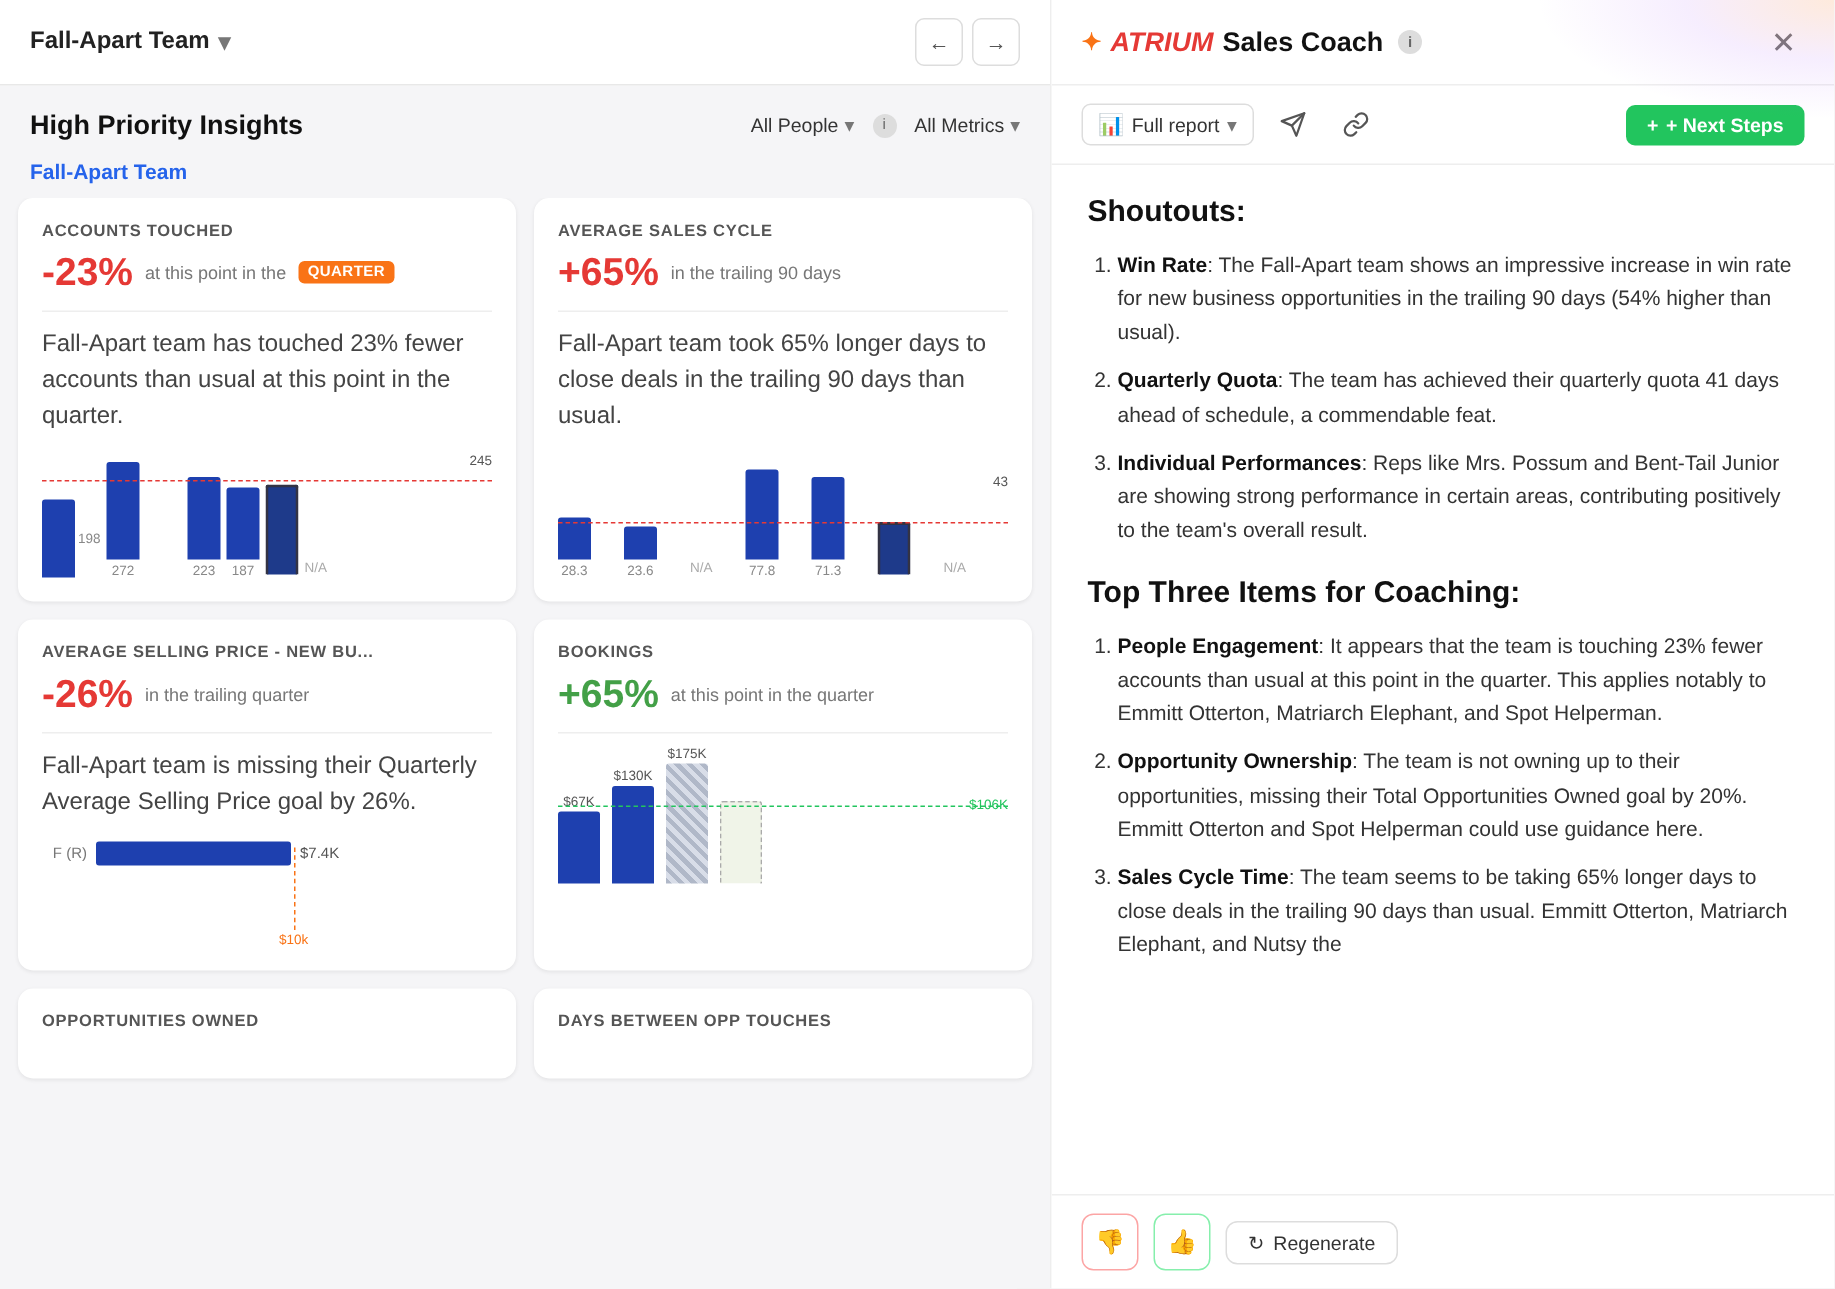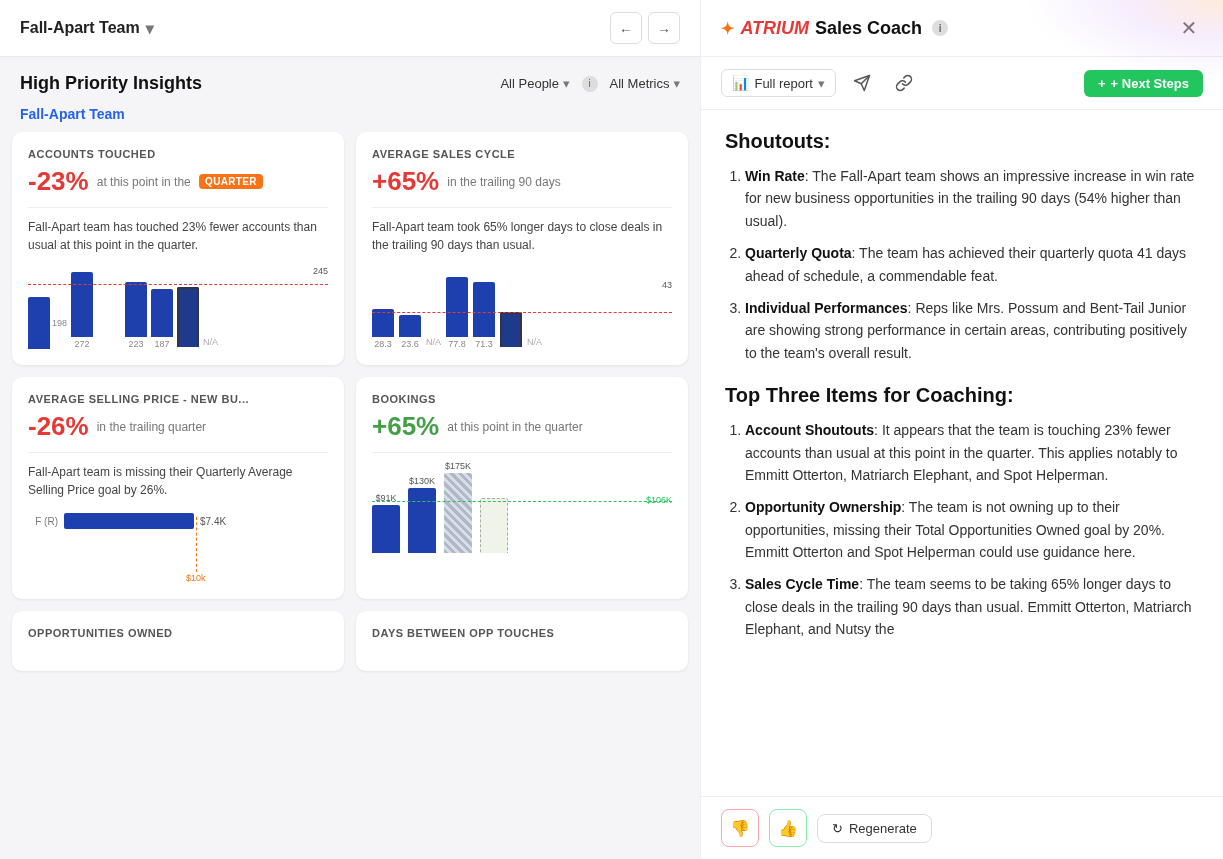"Fall-Apart team has touched 23%" .card-description { font-size: 12px -> 16px }
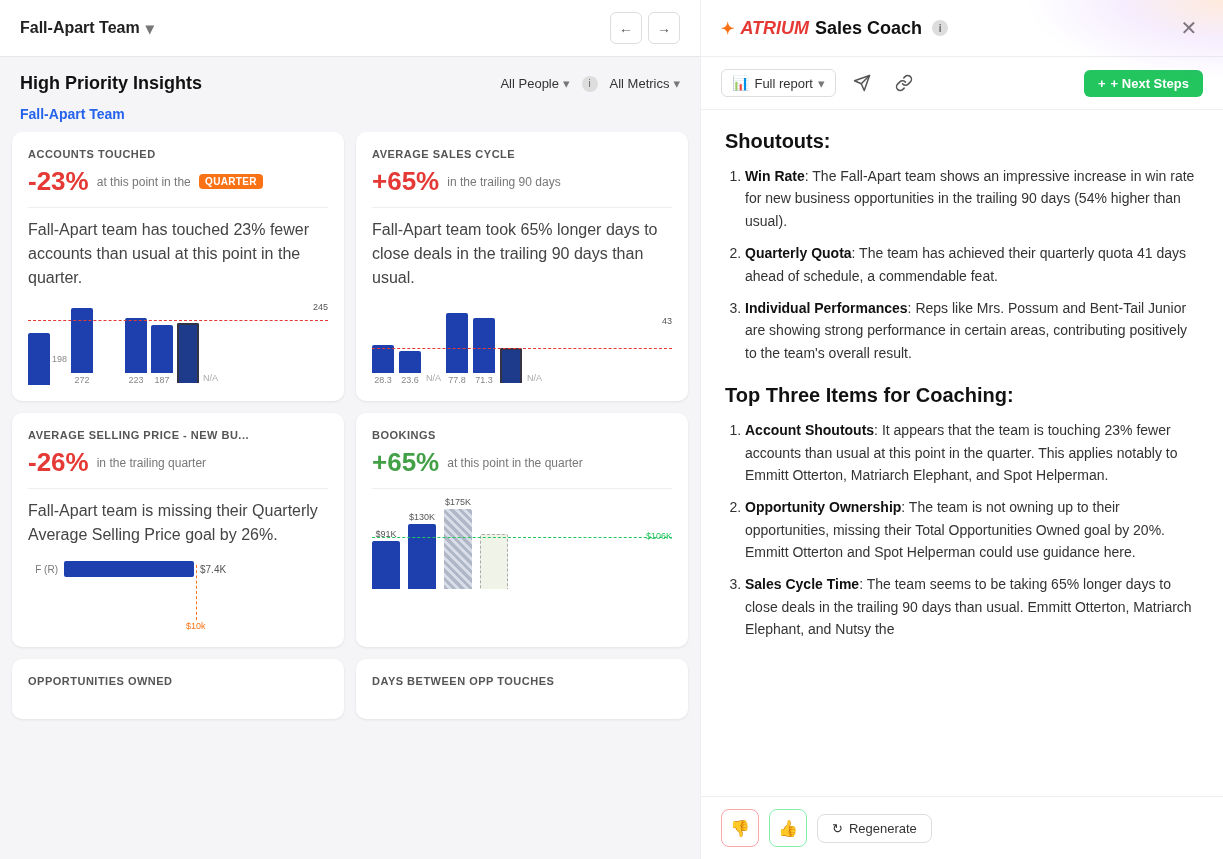"43" div { gap: 5px -> 22px }
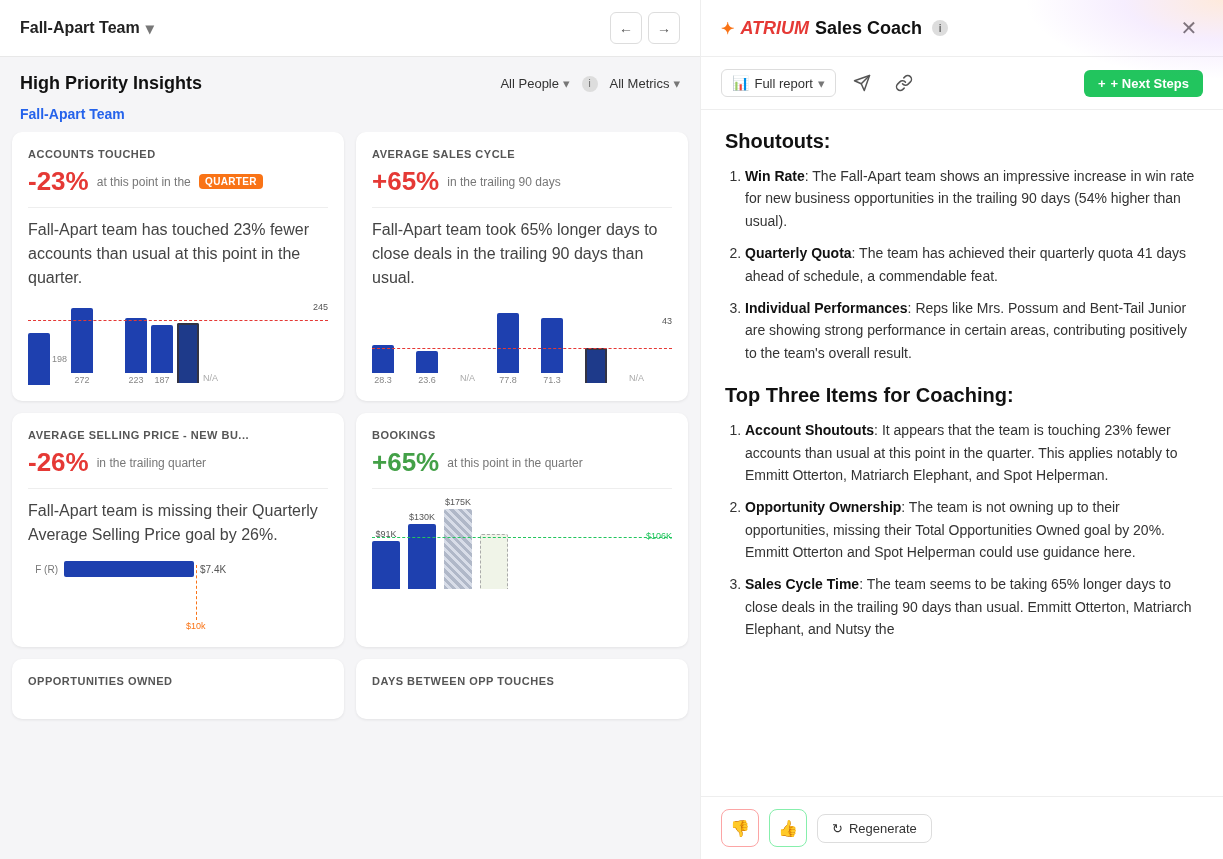"Account Shoutouts" strong { text: Account Shoutouts -> People Engagement }
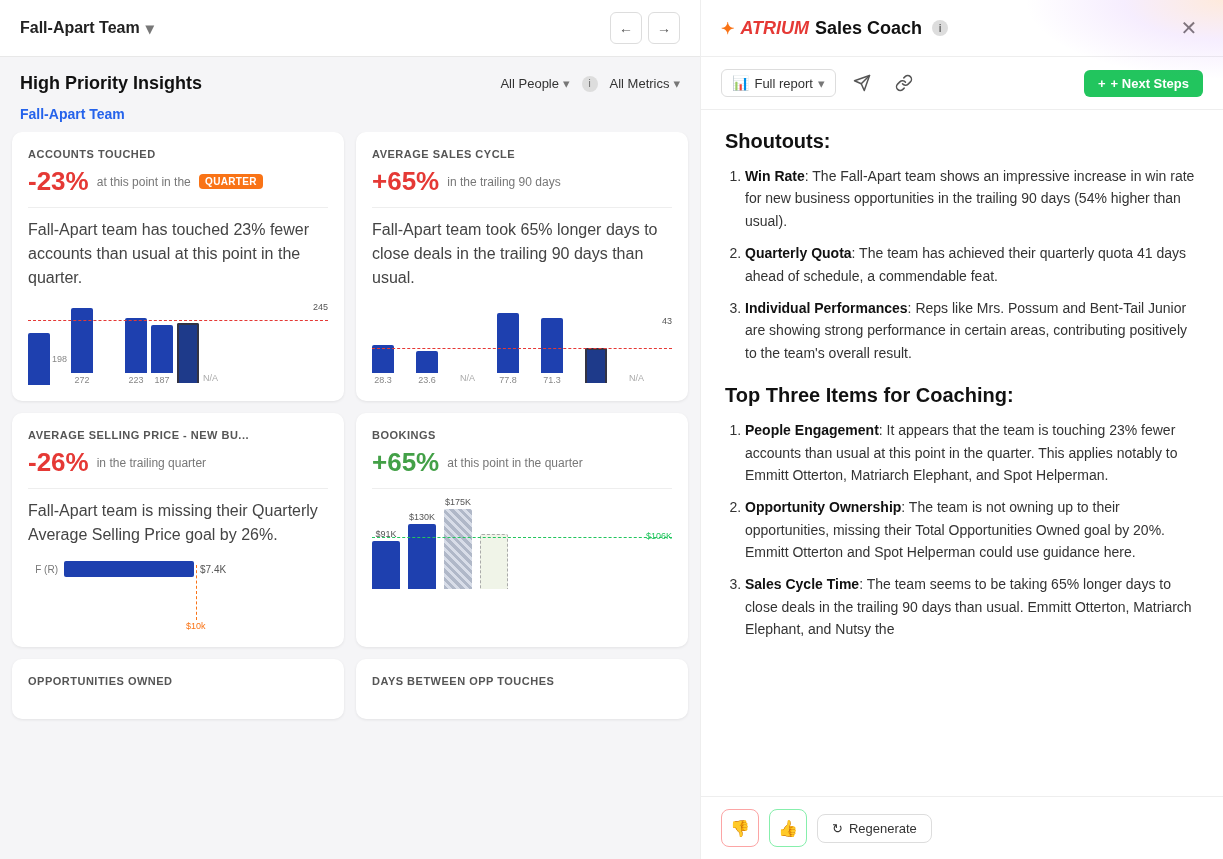"$91K" div { text: $91K -> $67K }
